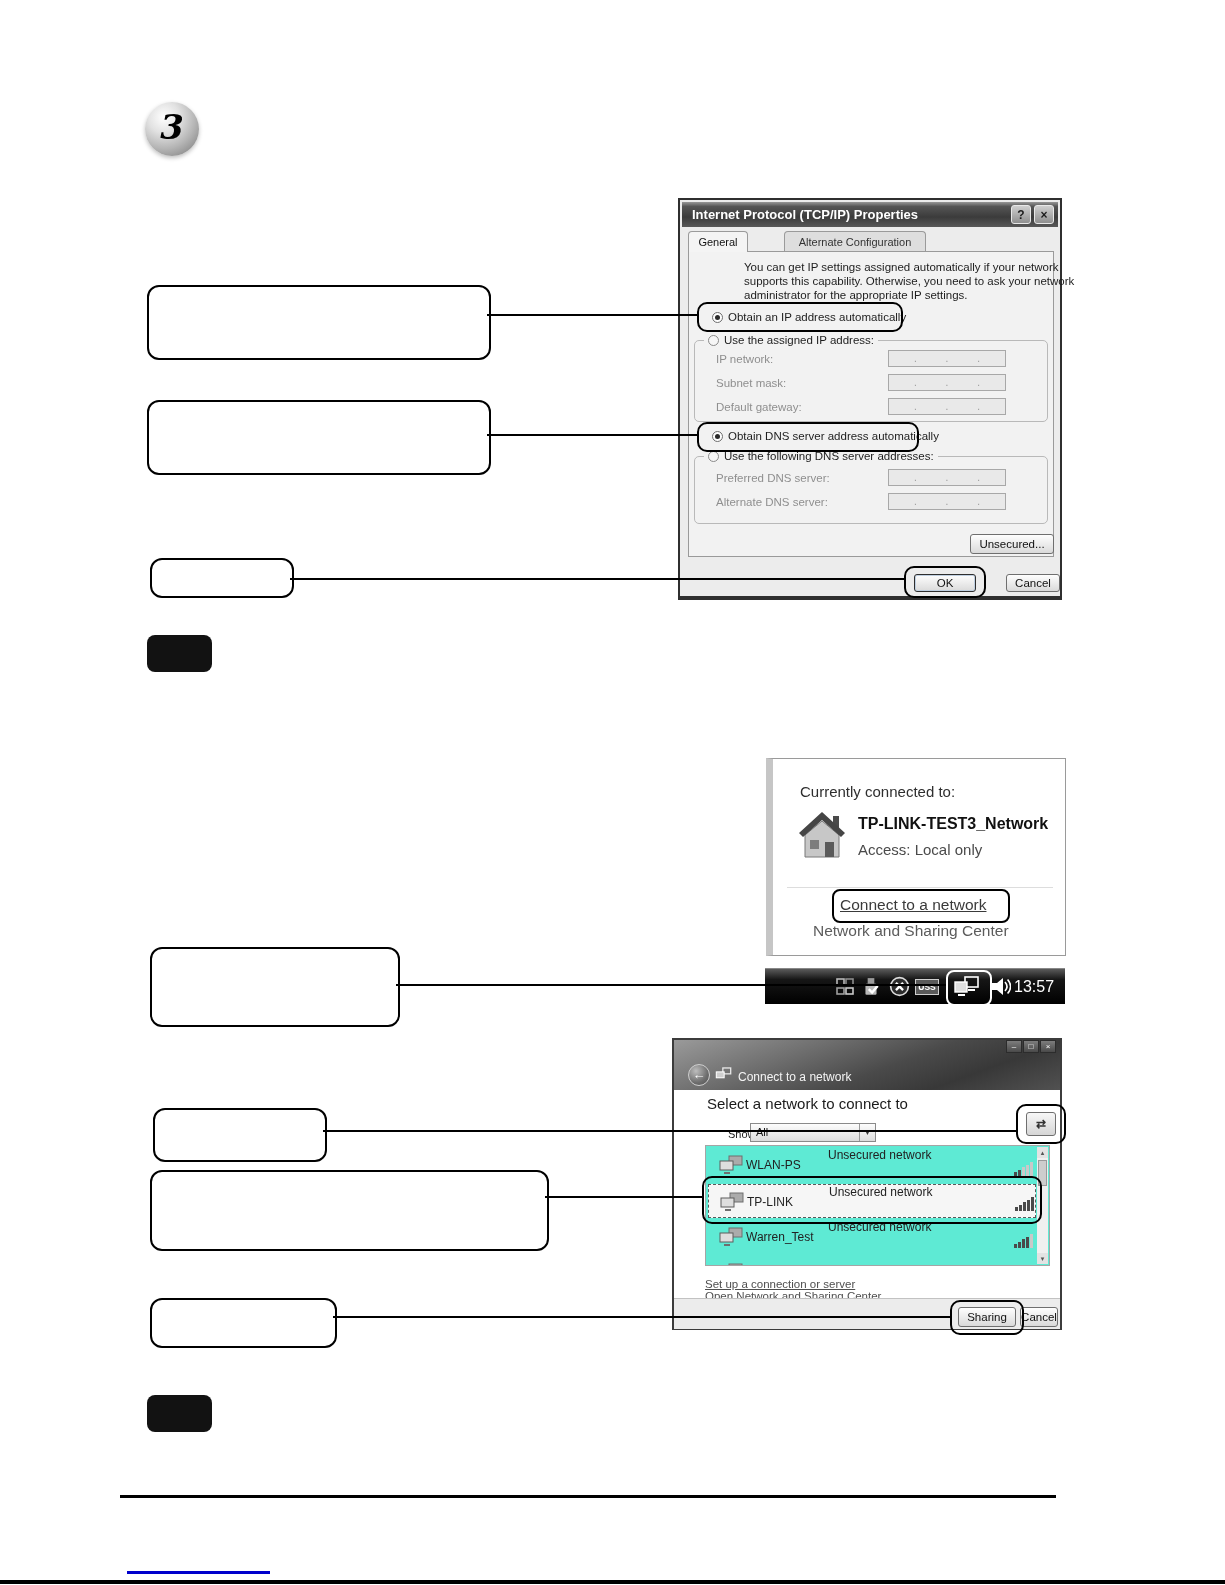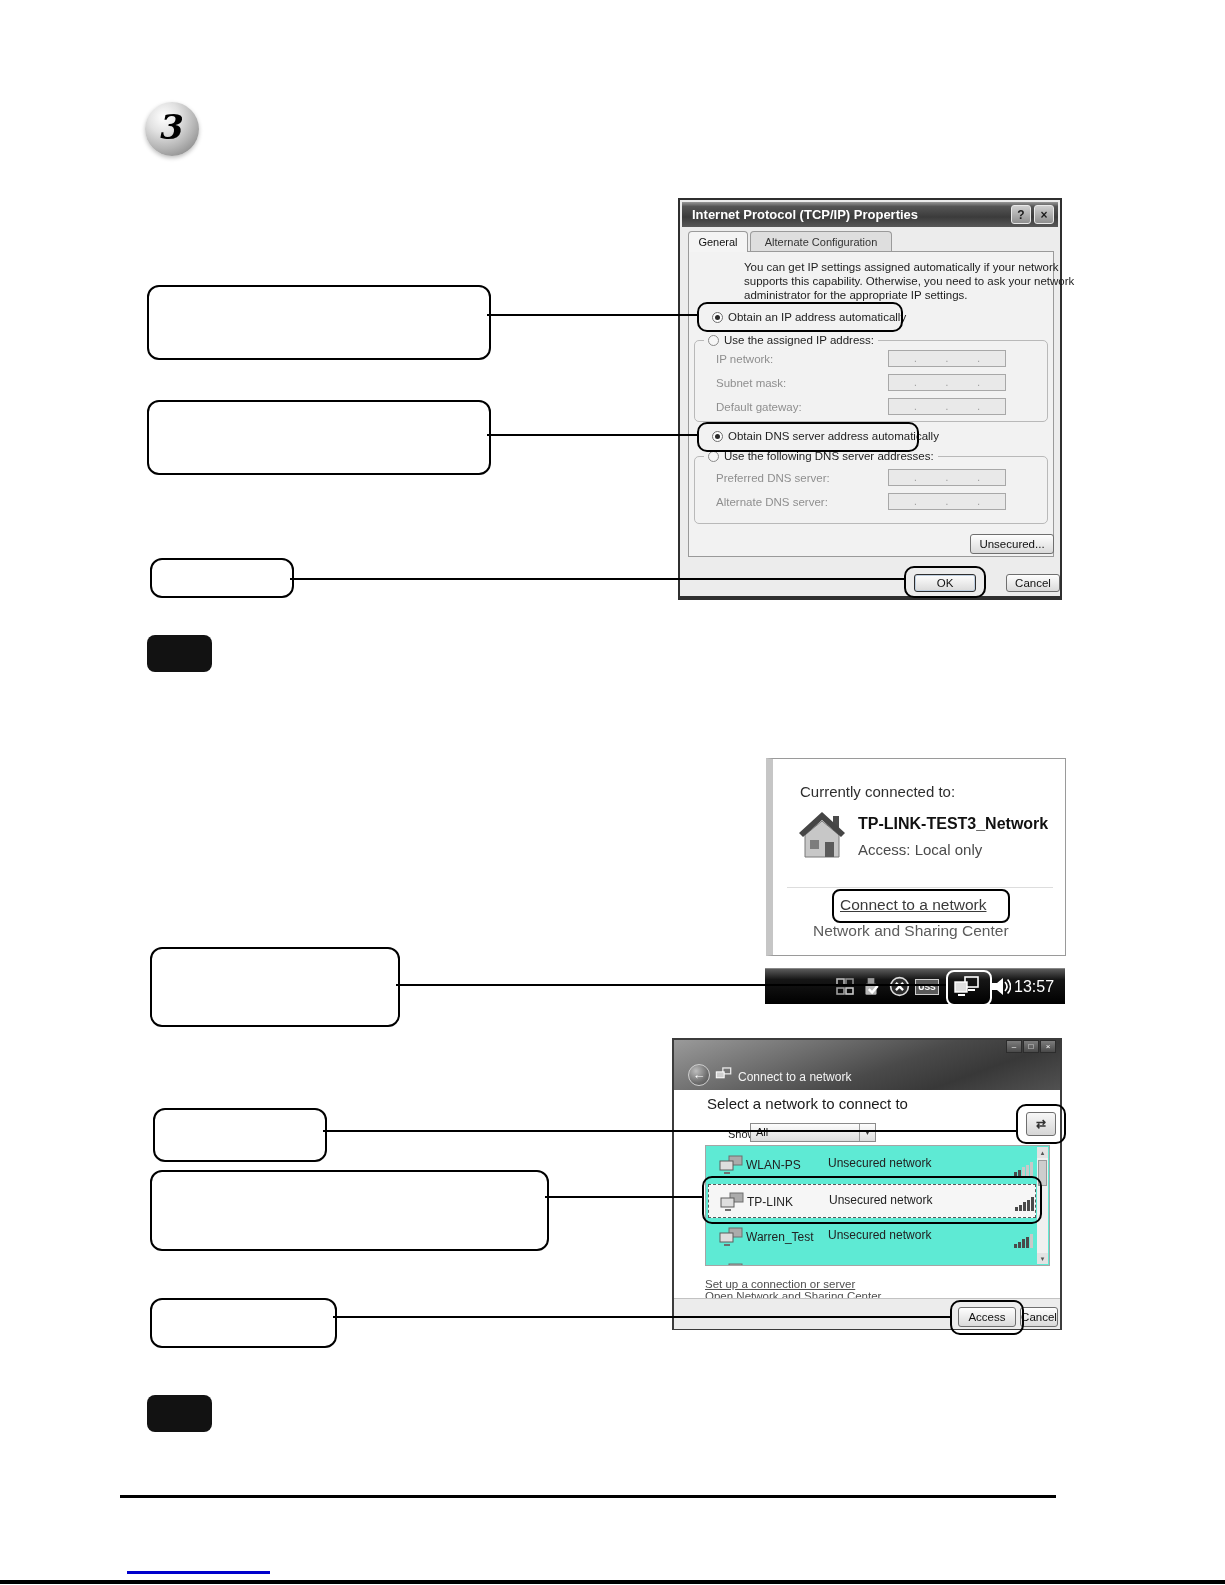"Alternate Configuration" .xptab.inactive { margin-left: none -> 34px }
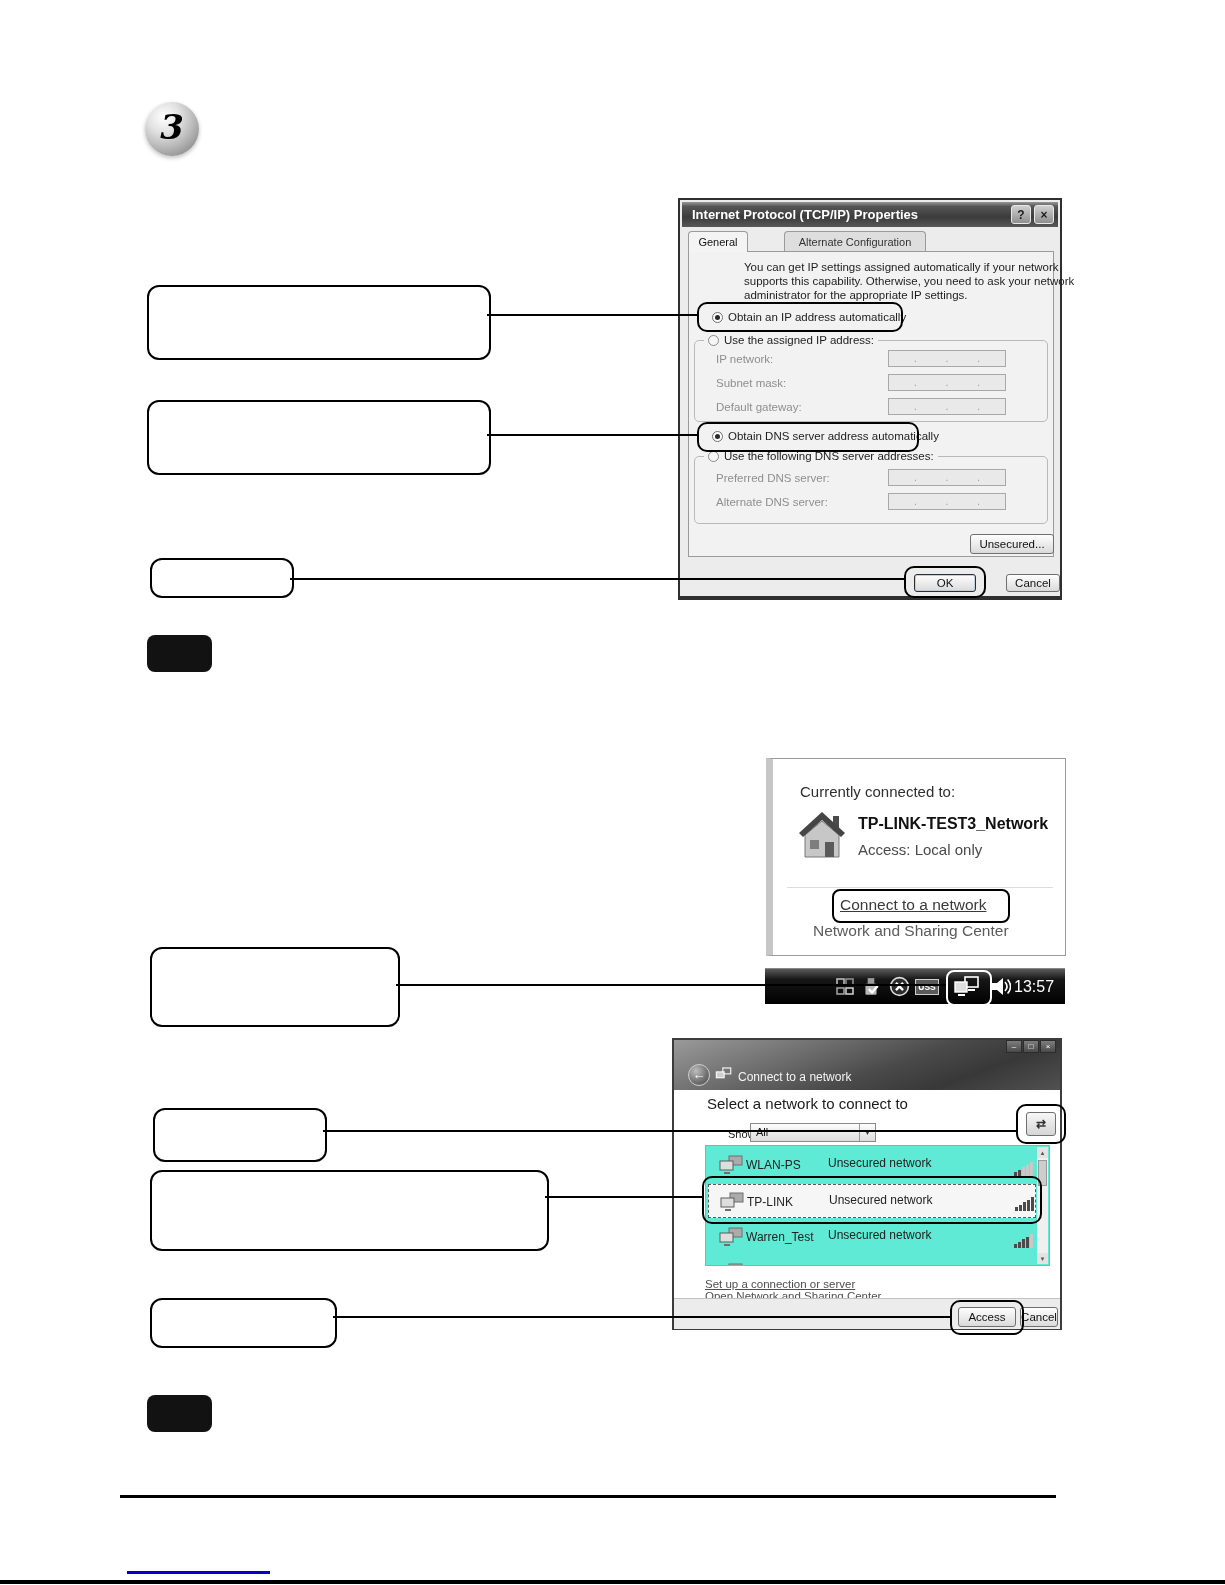"Unsecured network" .vrow .sec { top: 8px -> 0 }
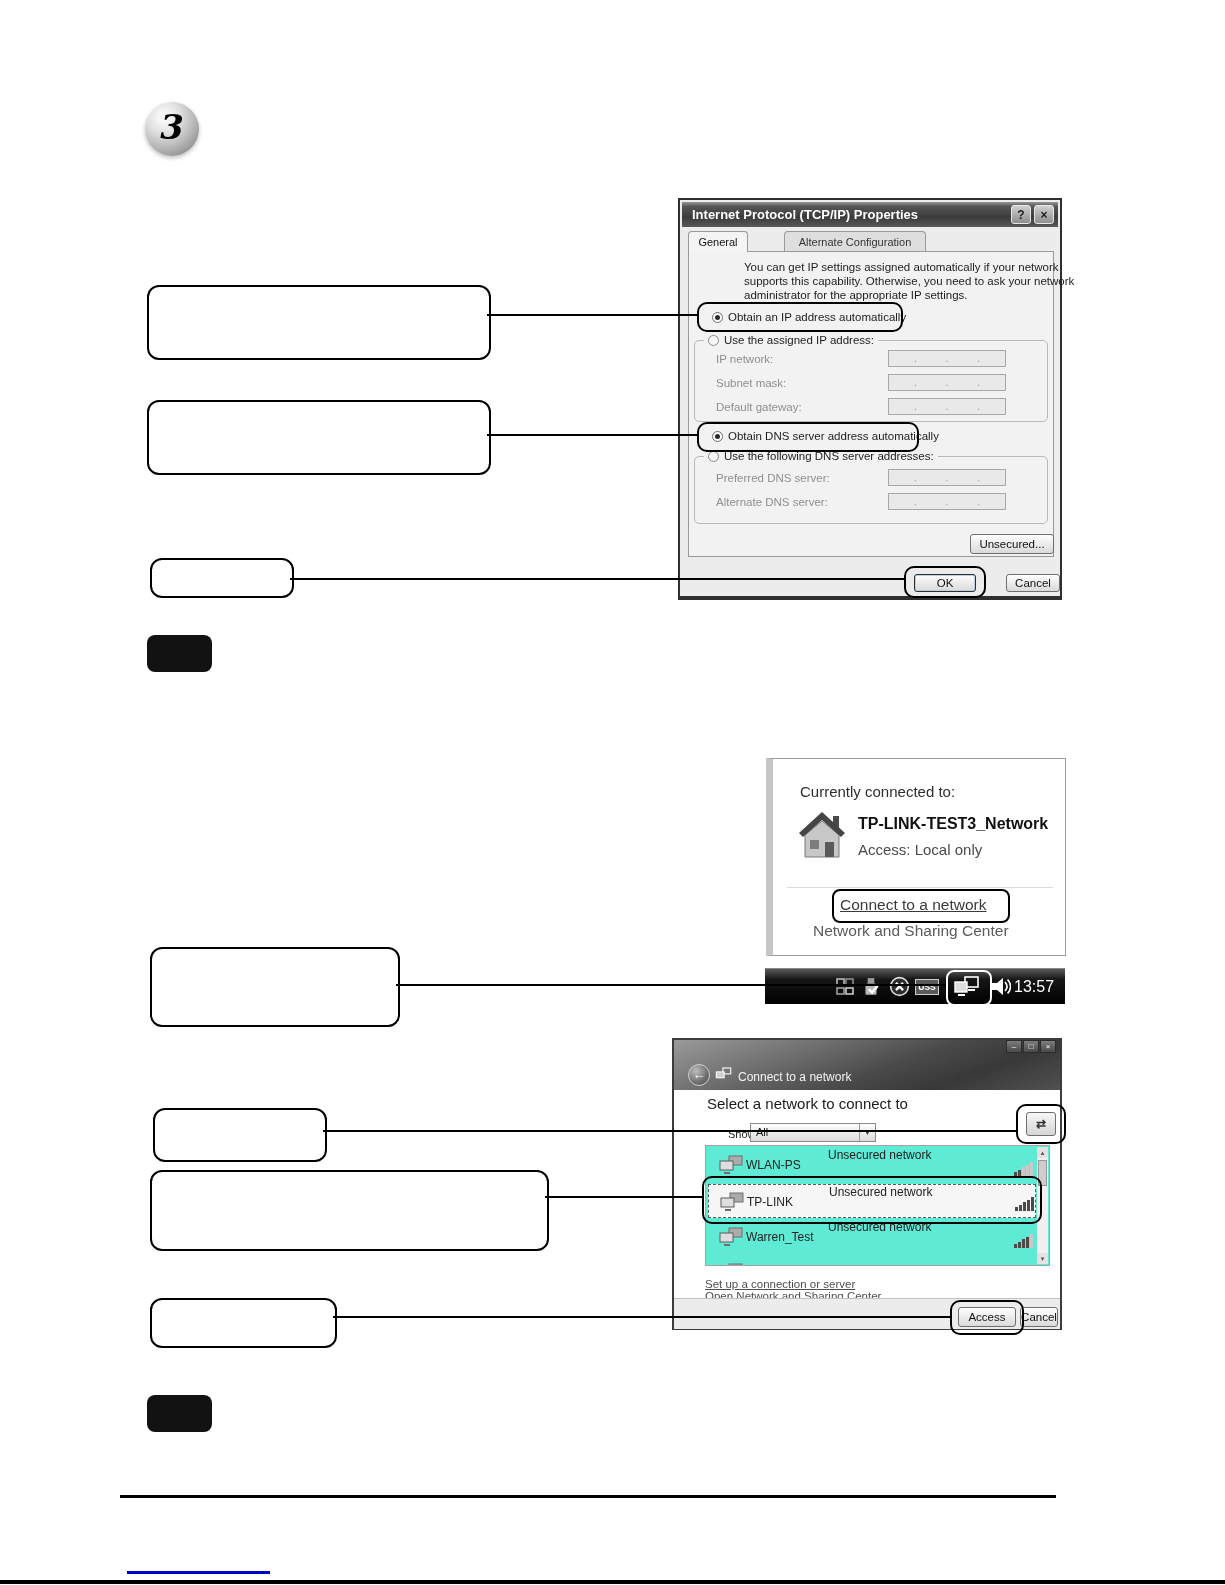"Access" div.btn { text: Access -> Sharing }
